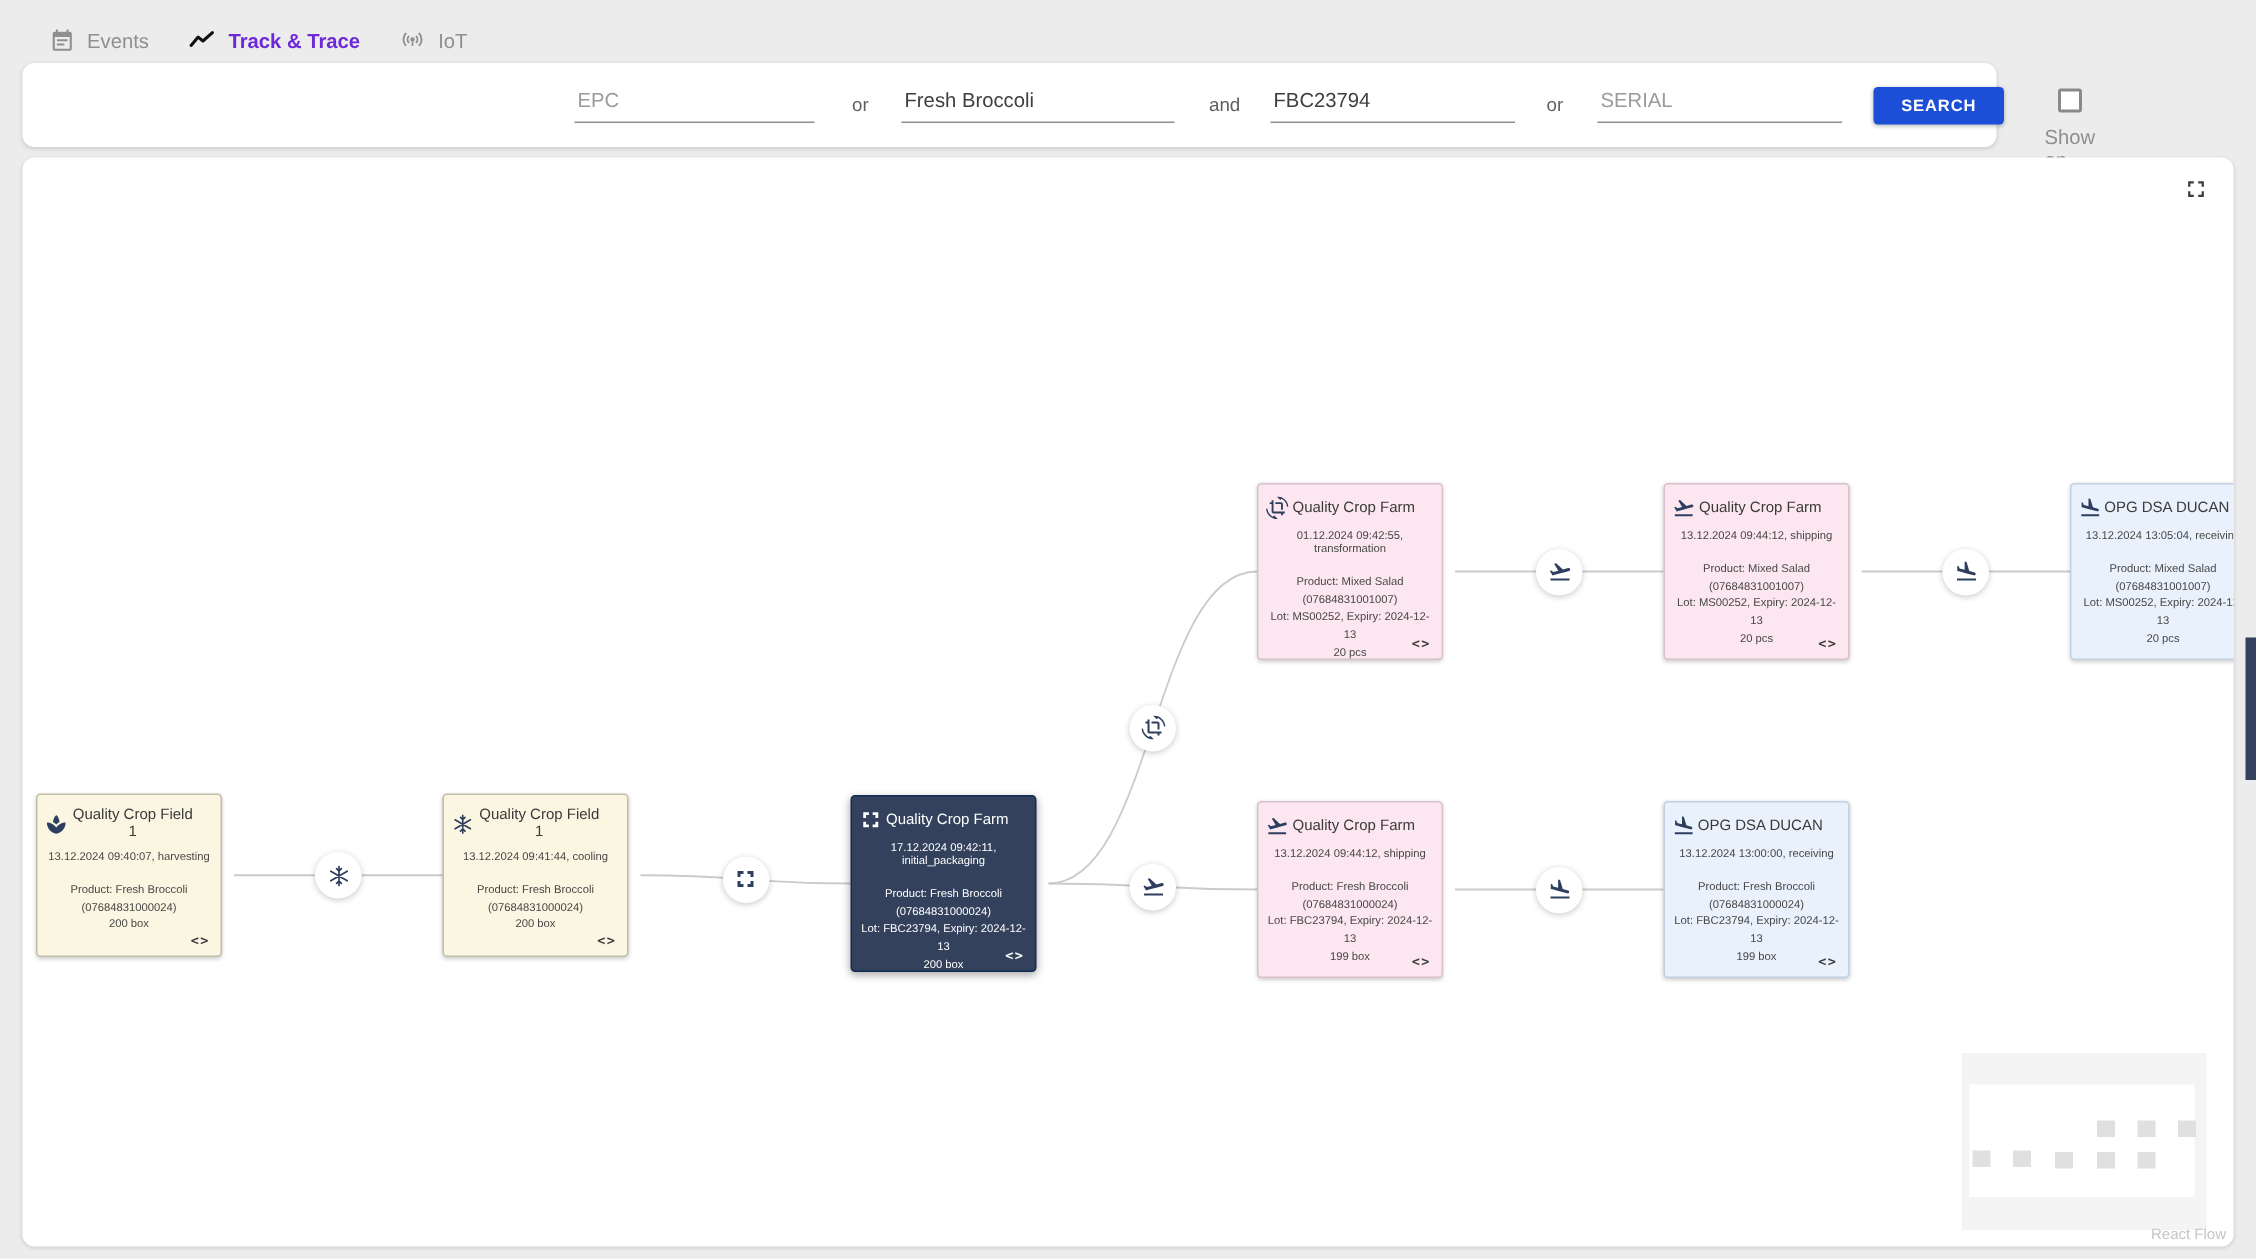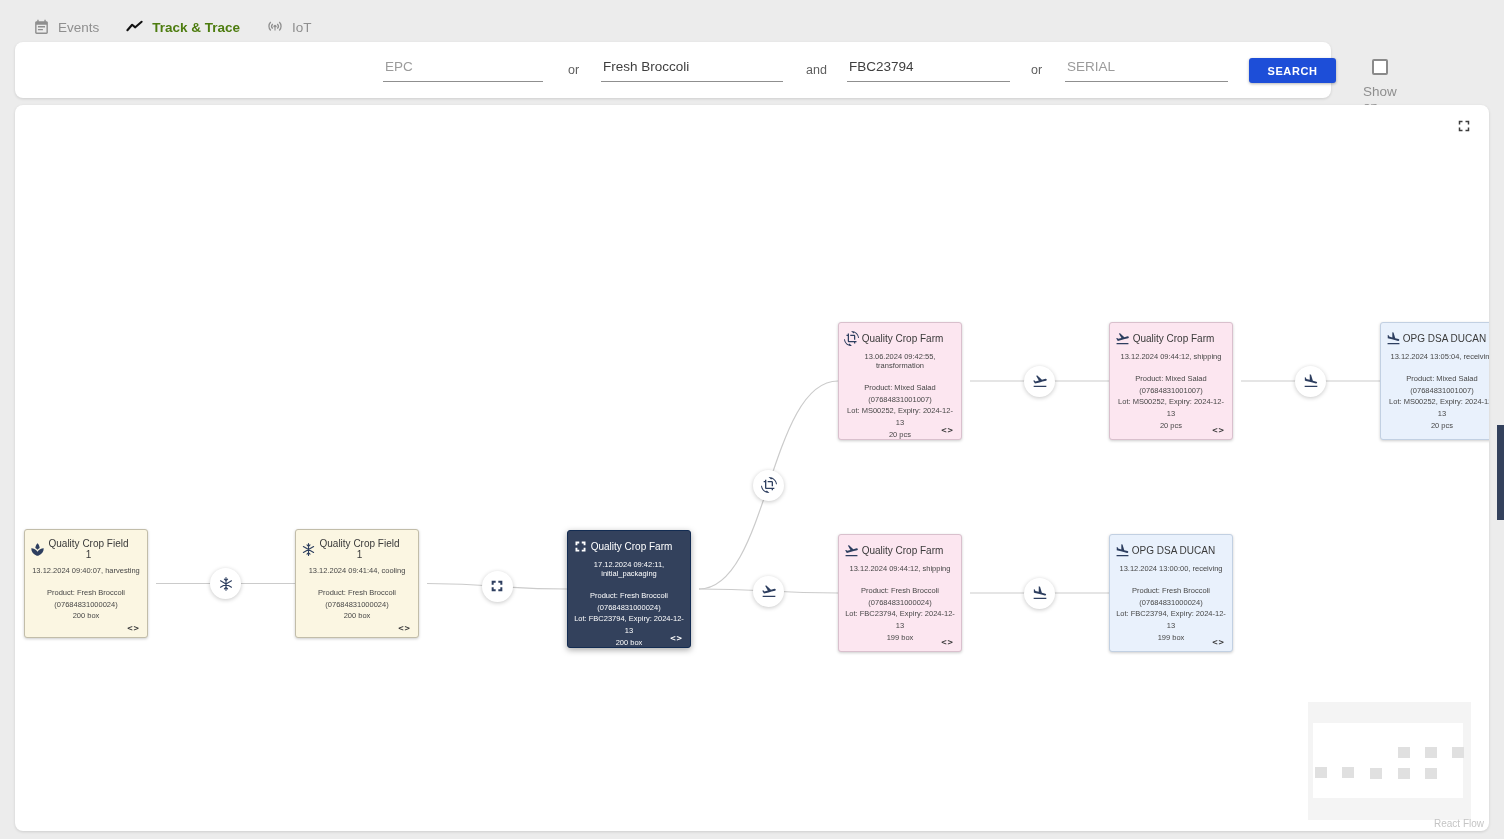"Track & Trace" .tab.active { color: #4d7c0f -> #6d28d9 }
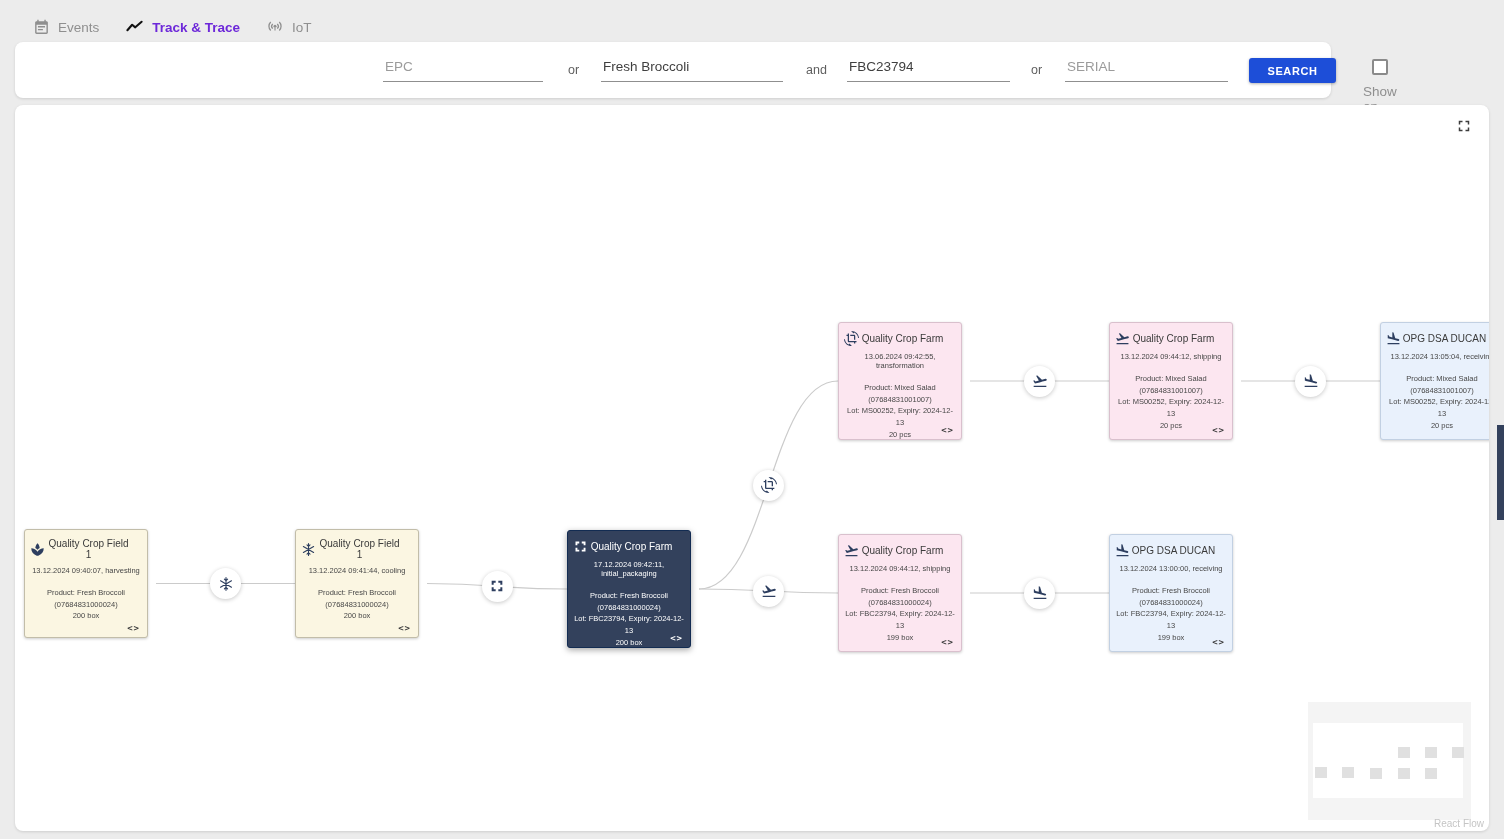"13.06.2024 09:42:55, transformation" div.ntime { text: 13.06.2024 -> 01.12.2024 }
